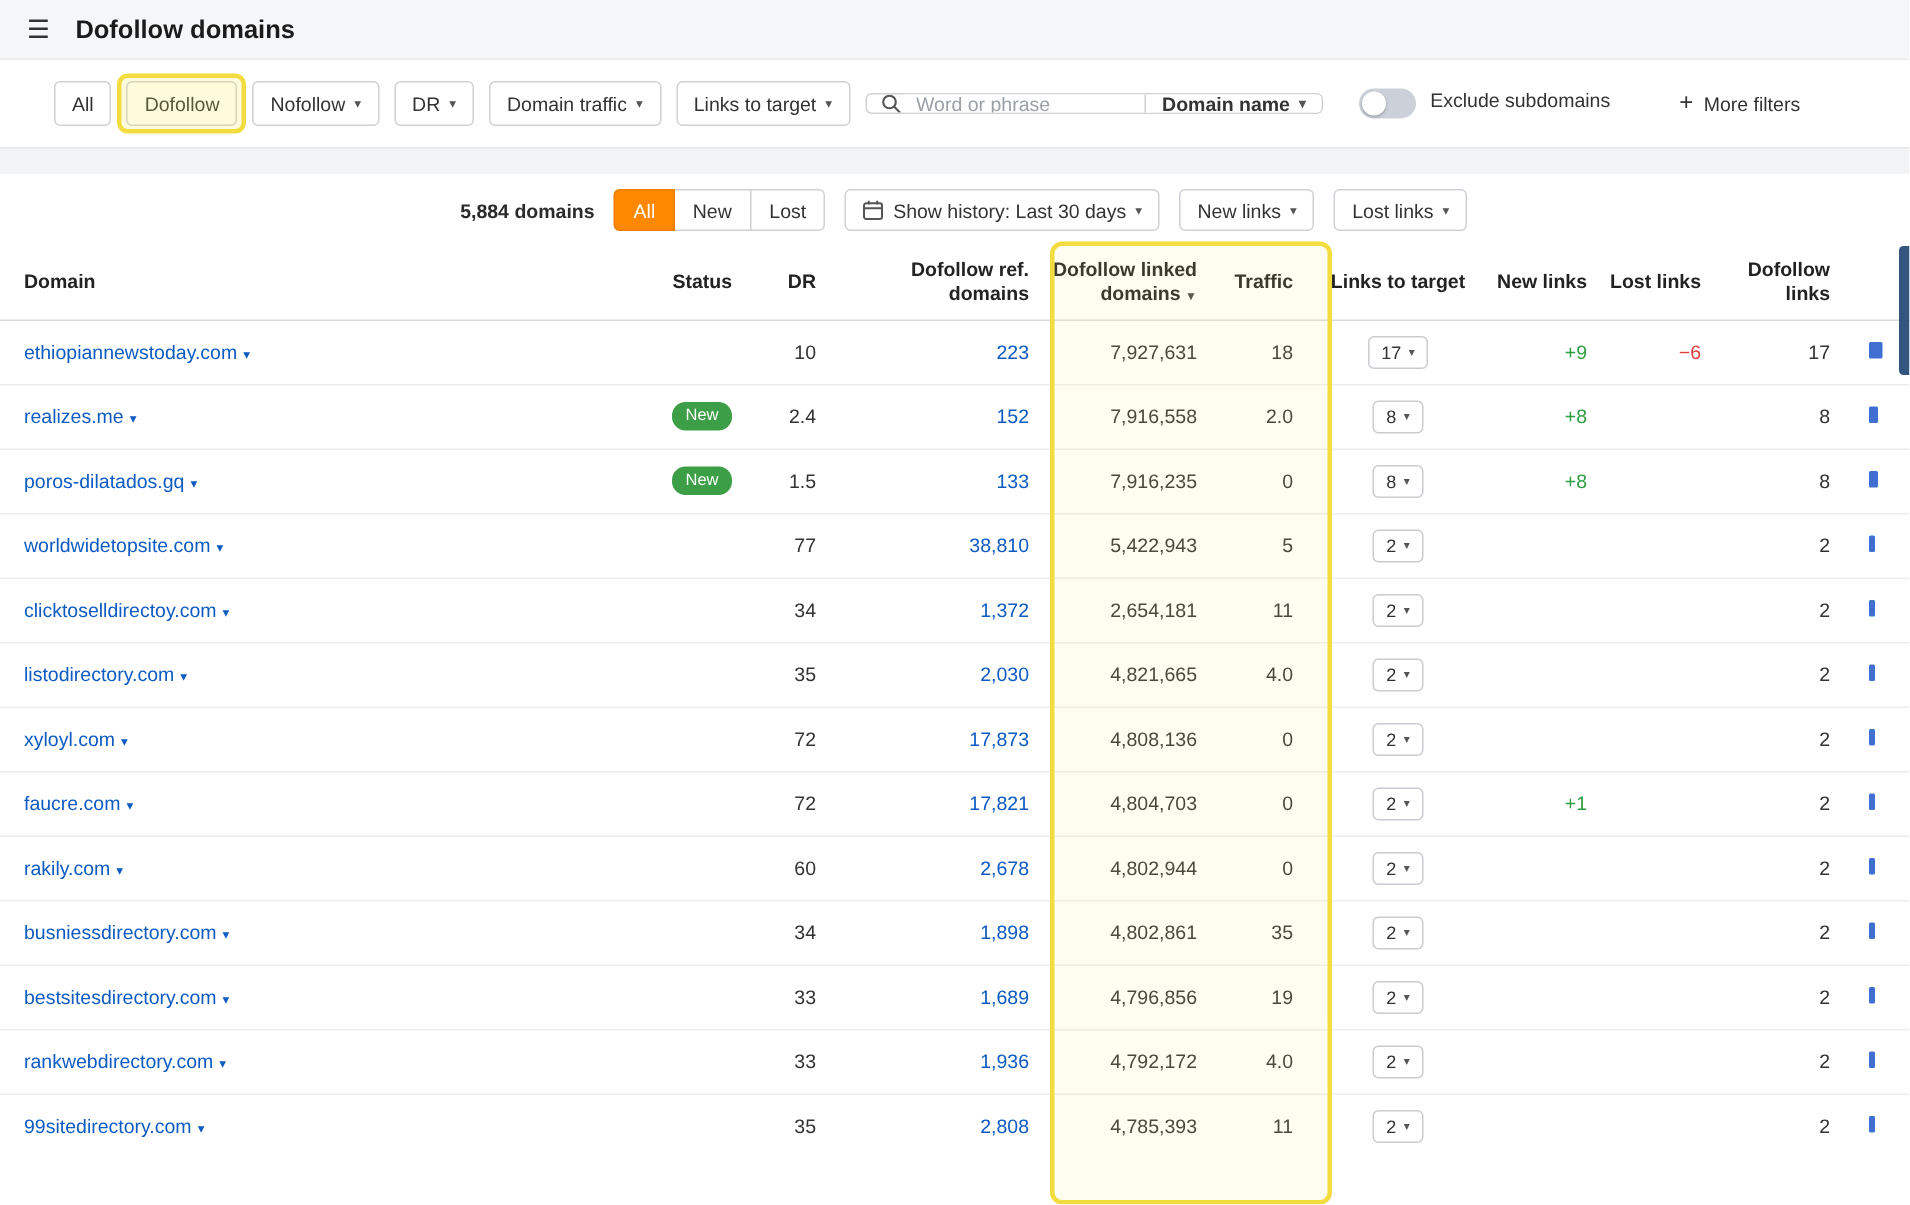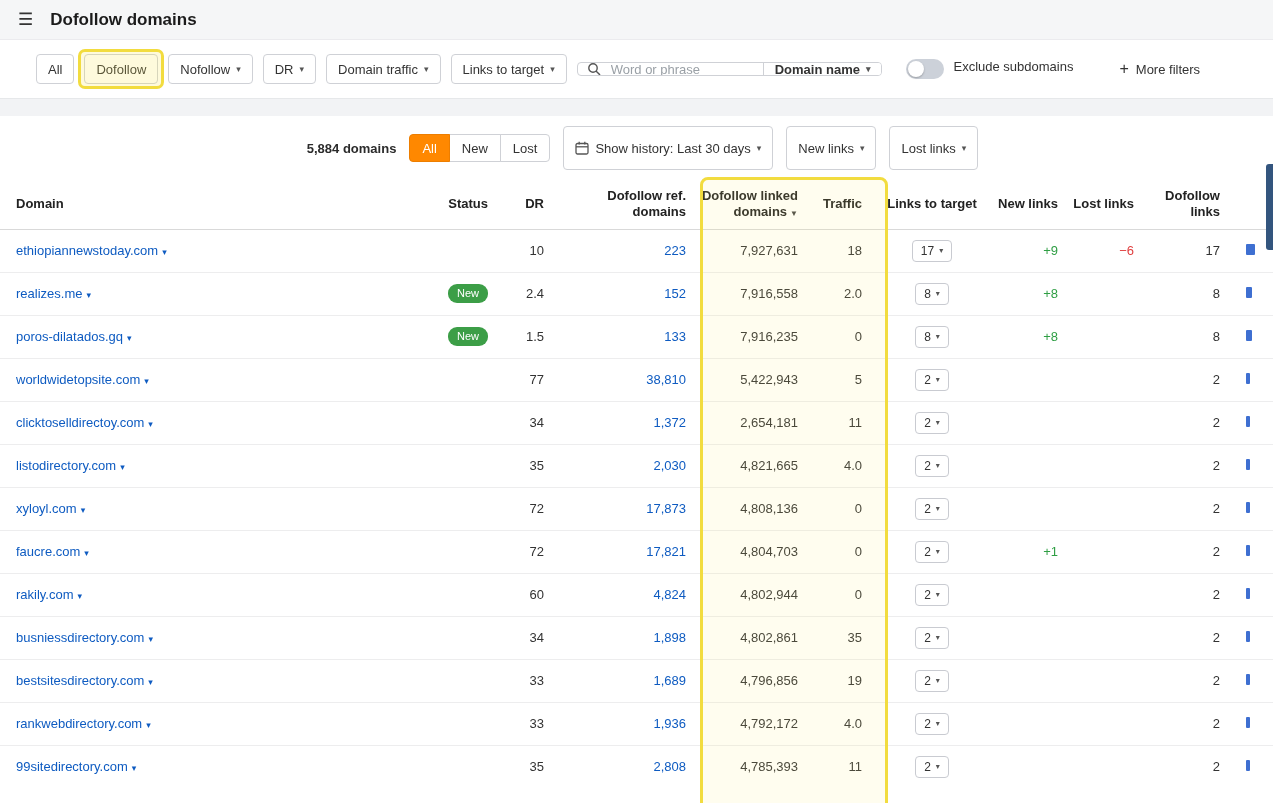"Show history: Last 30 days" .toolbar .btn { height: 44px -> 28px }
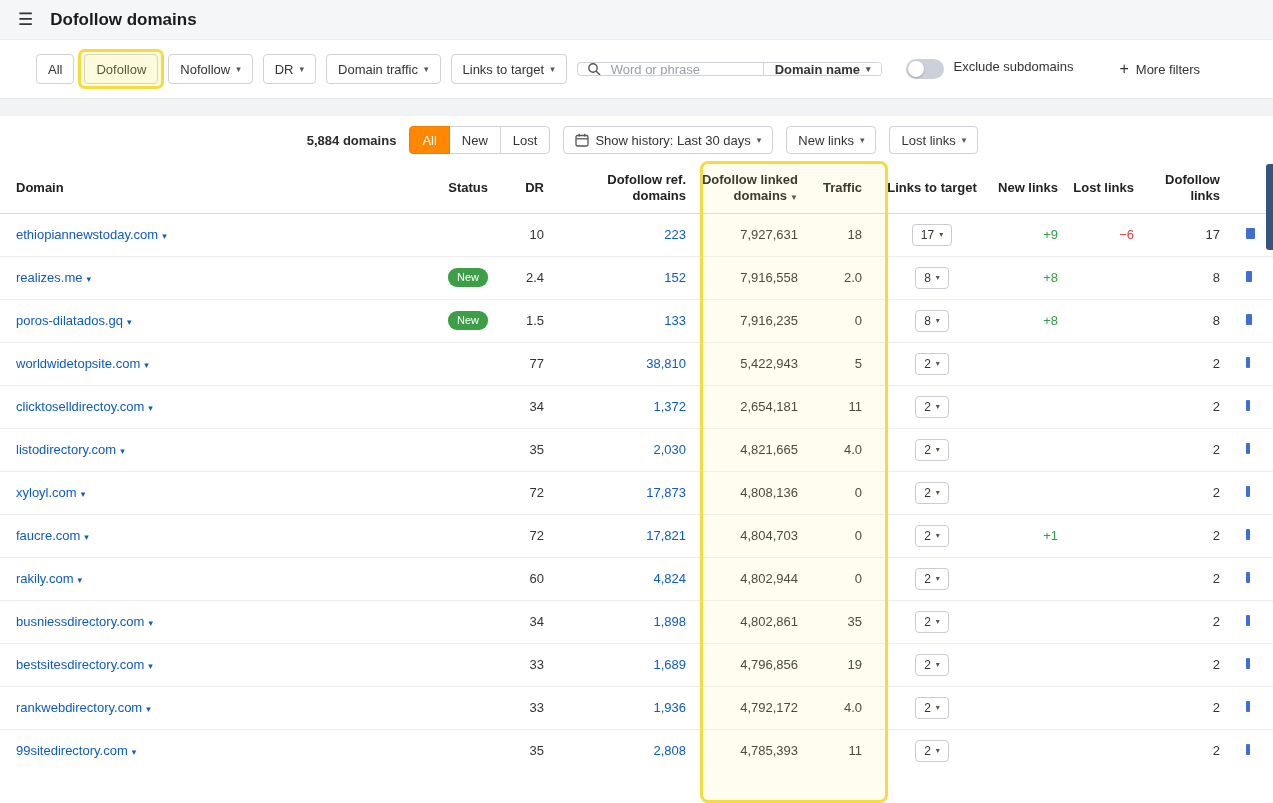"4,824" a.num-link { text: 4,824 -> 2,678 }
